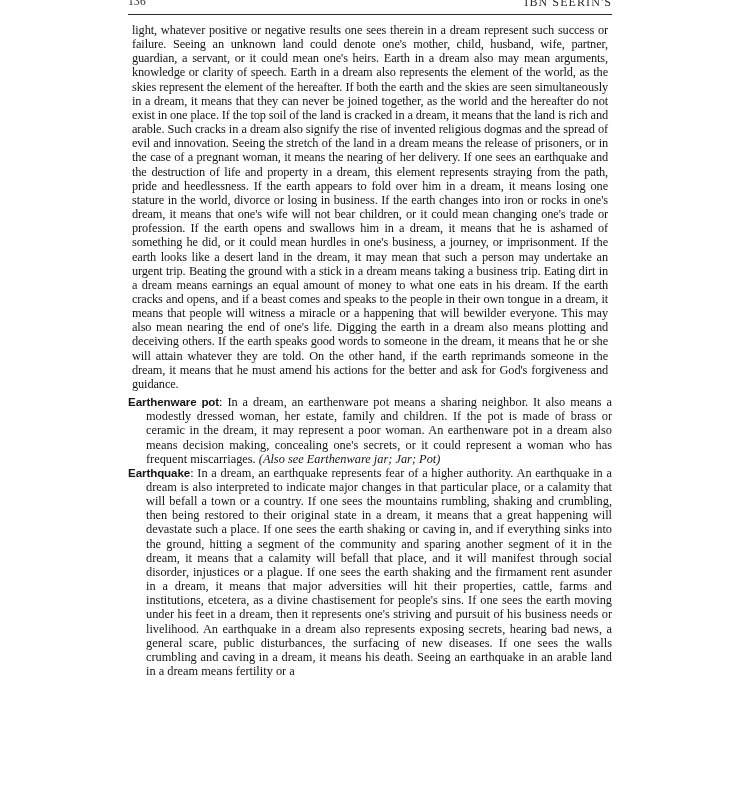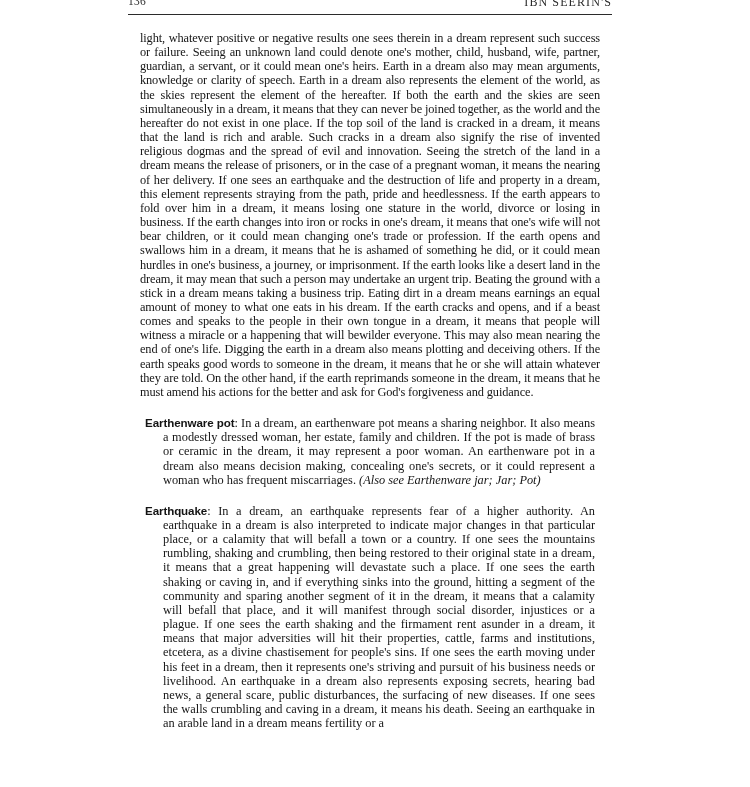"light, whatever positive or negative" .para { margin: 12px -> 4px }
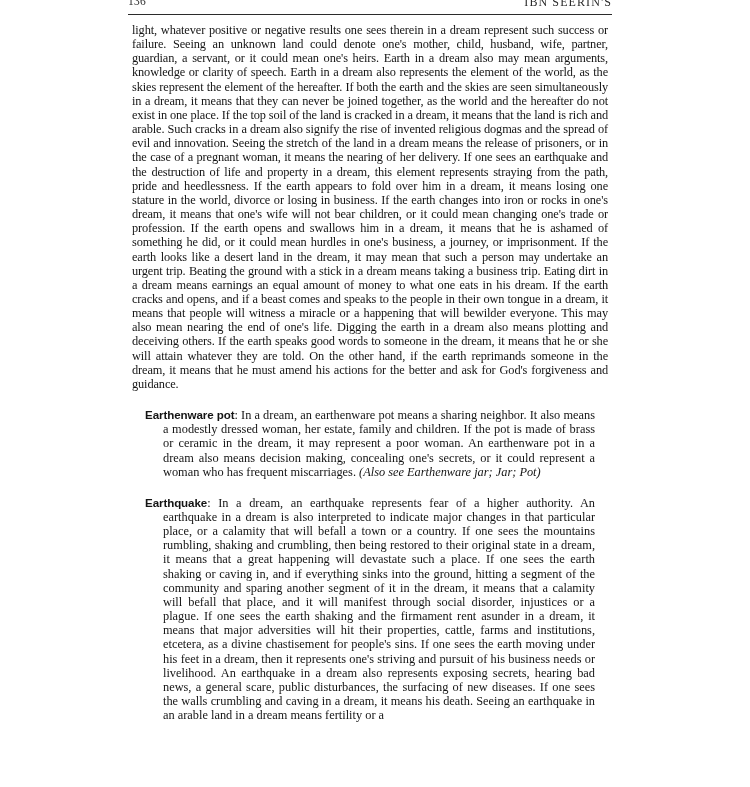"Earthenware pot: In a dream," .entry { margin: 17px -> 0 }
